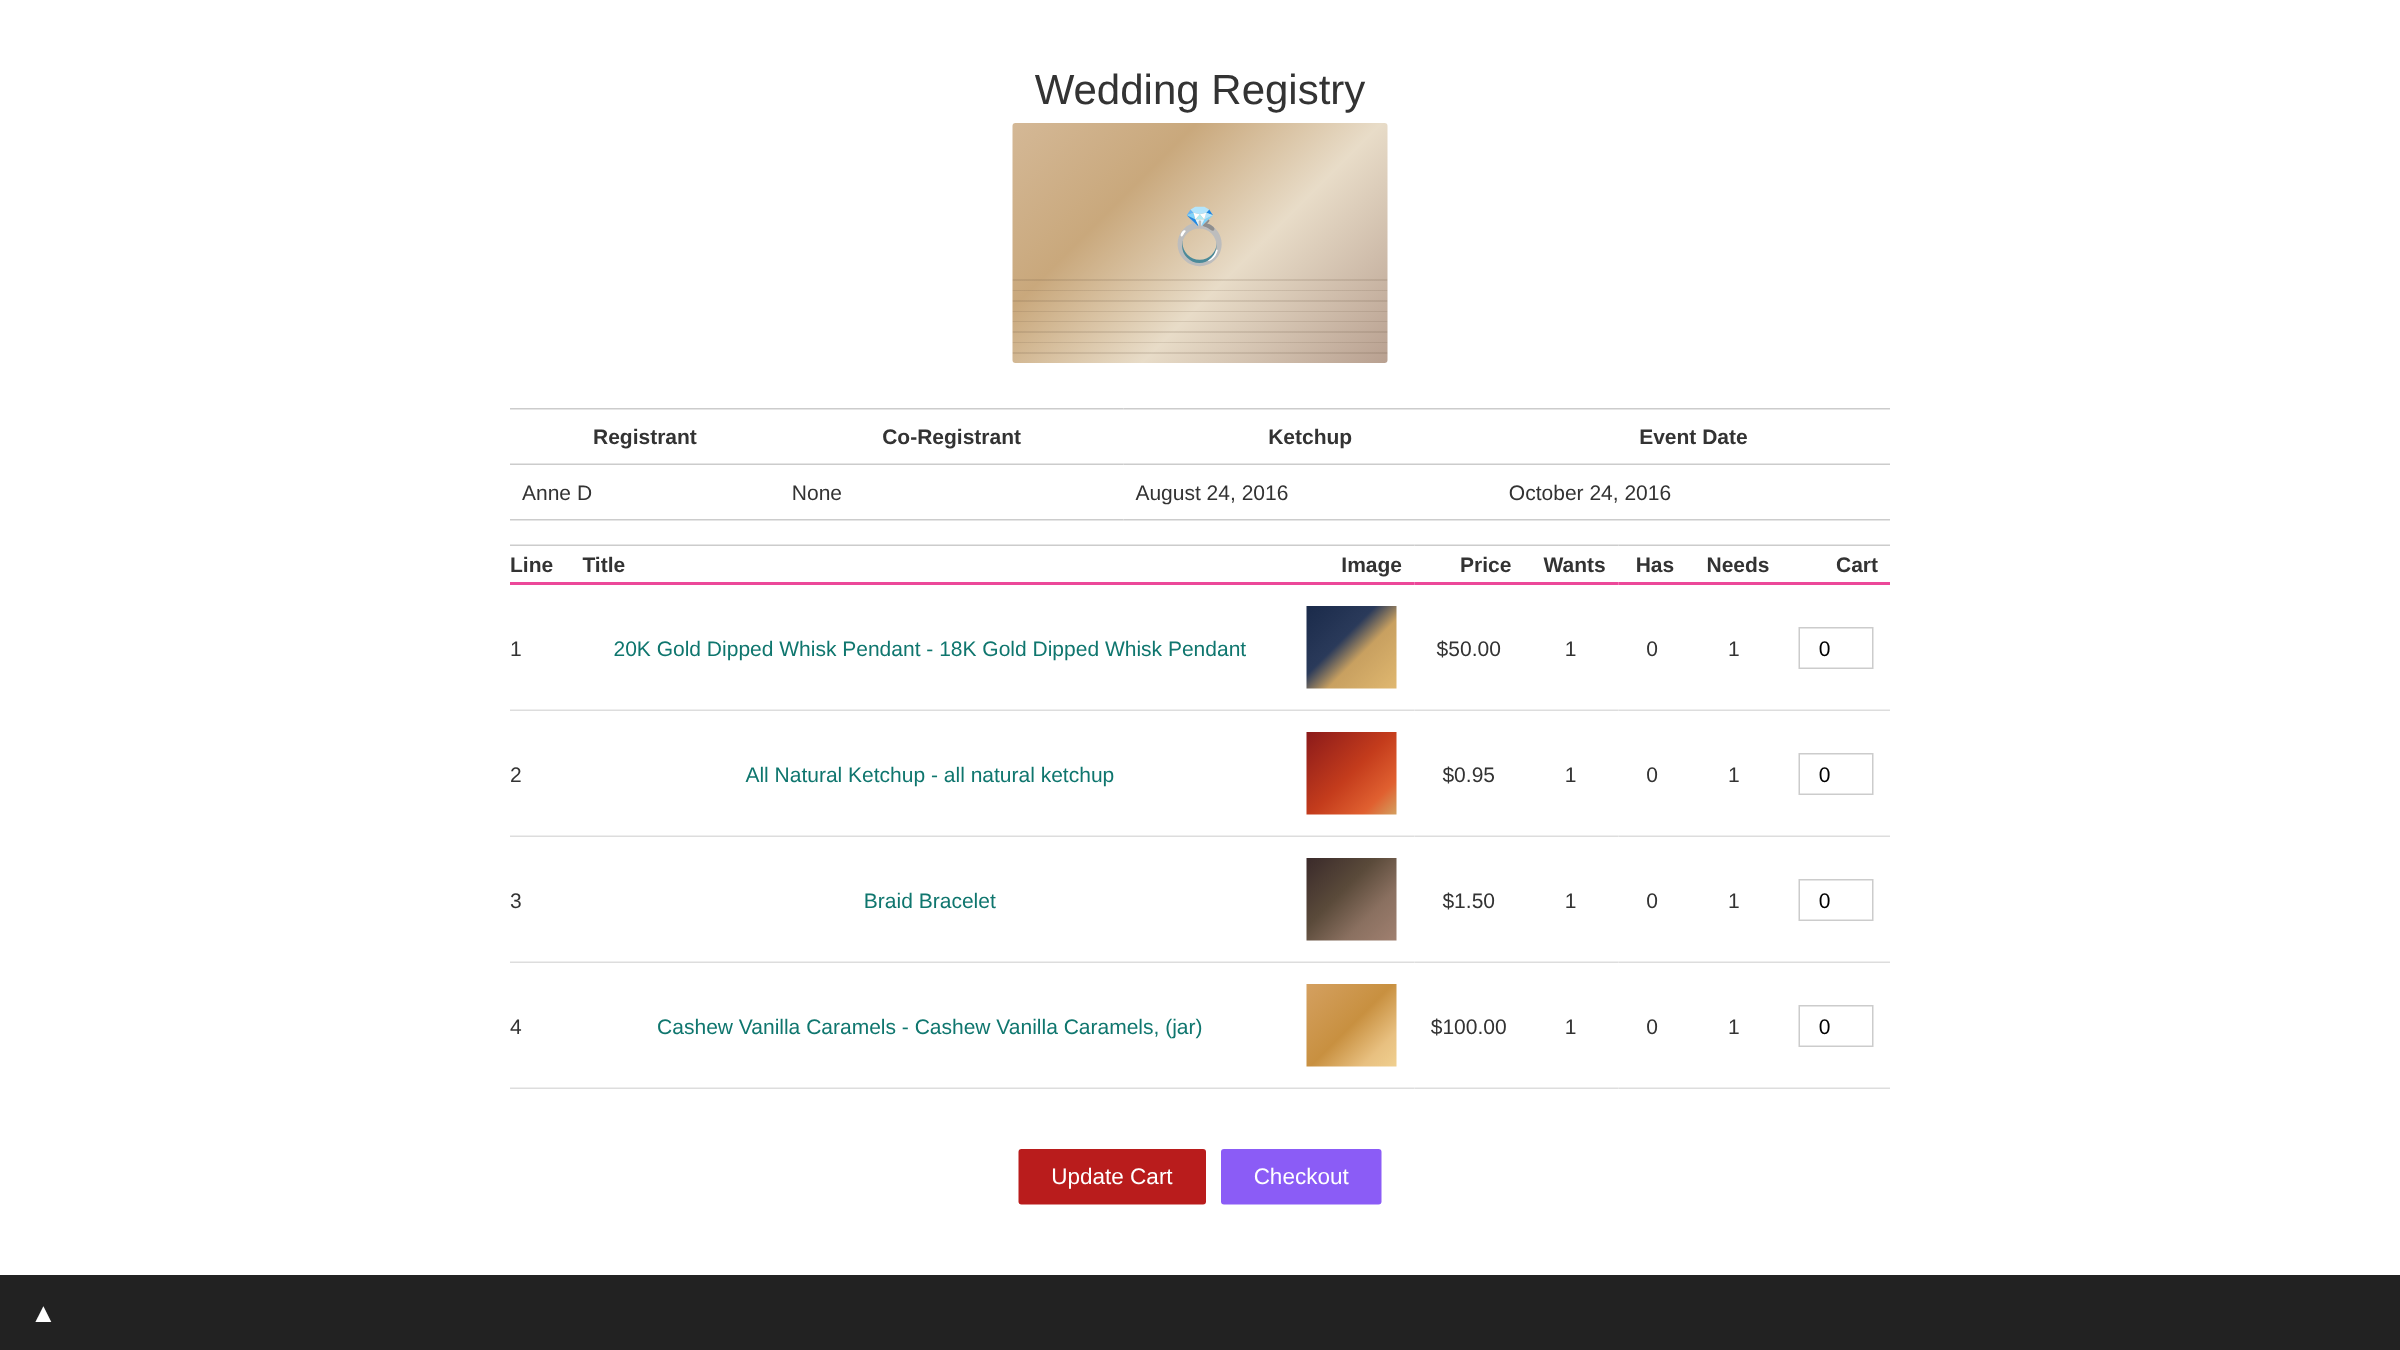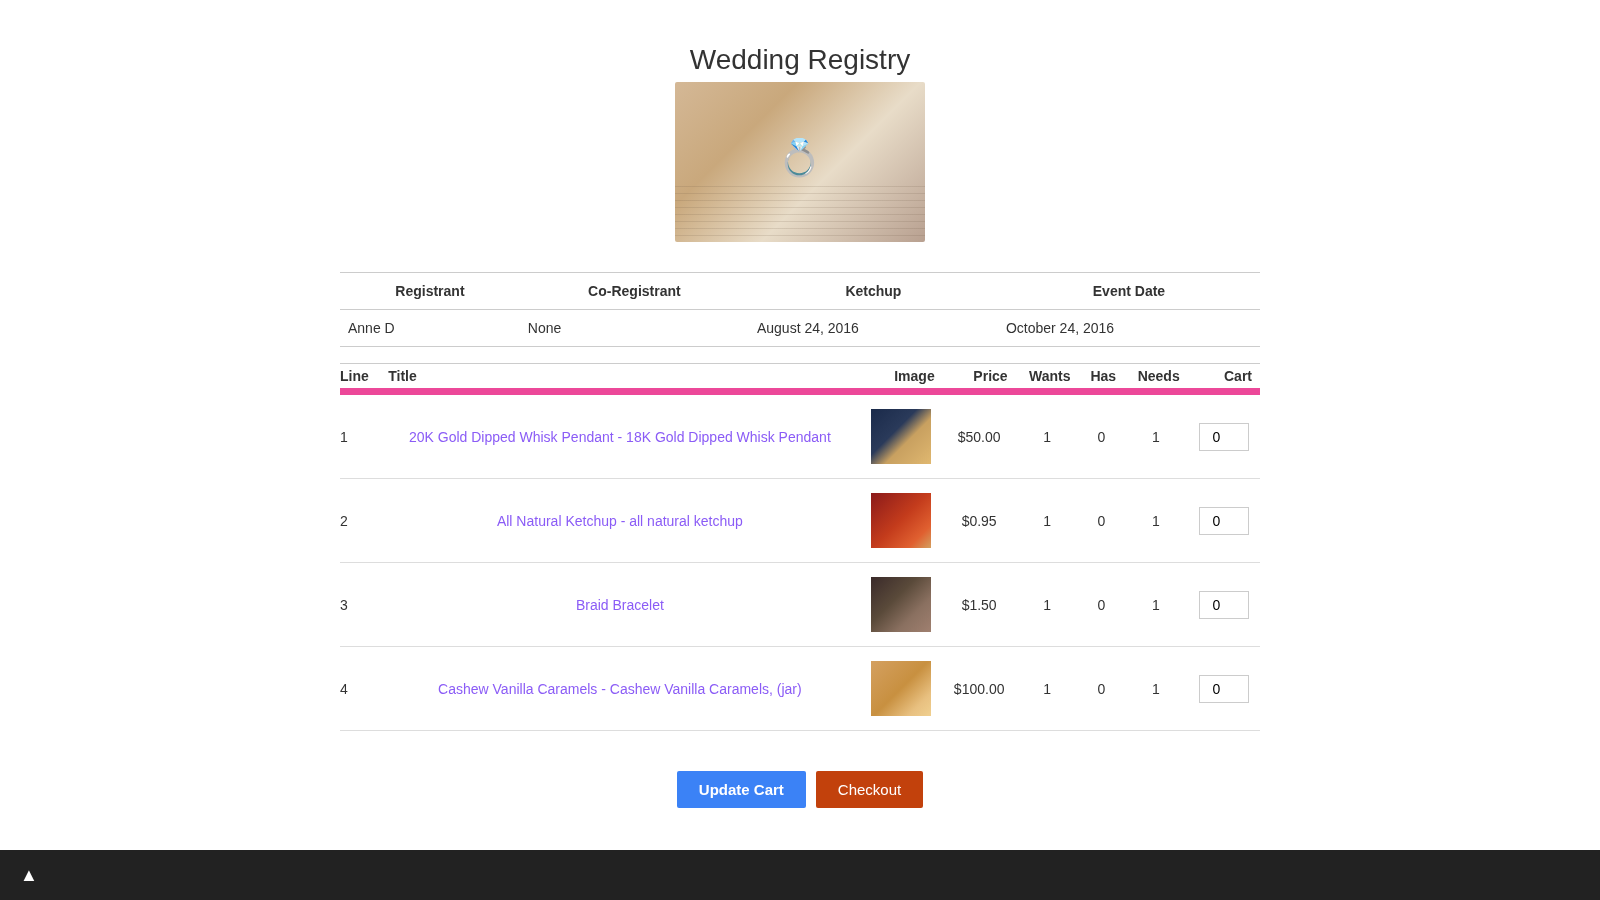"Line" .products-table th { border-bottom: 7px solid #ec4899 -> 2px solid #ec4899 }
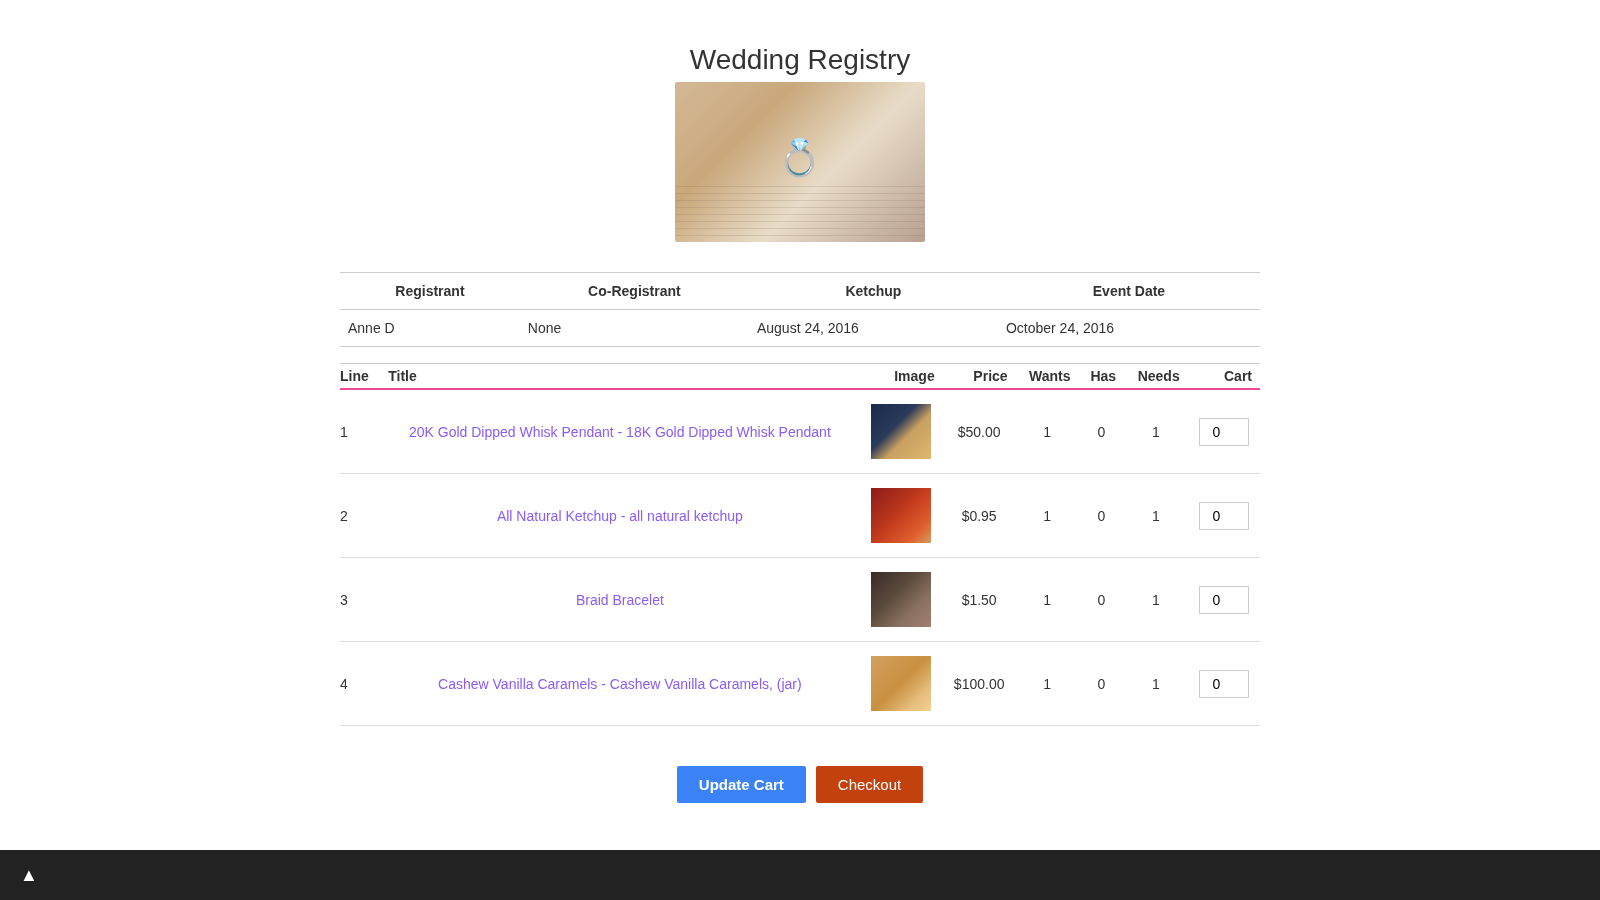"20K Gold Dipped Whisk Pendant" .product-link { color: #8b5cf6 -> #0f766e }
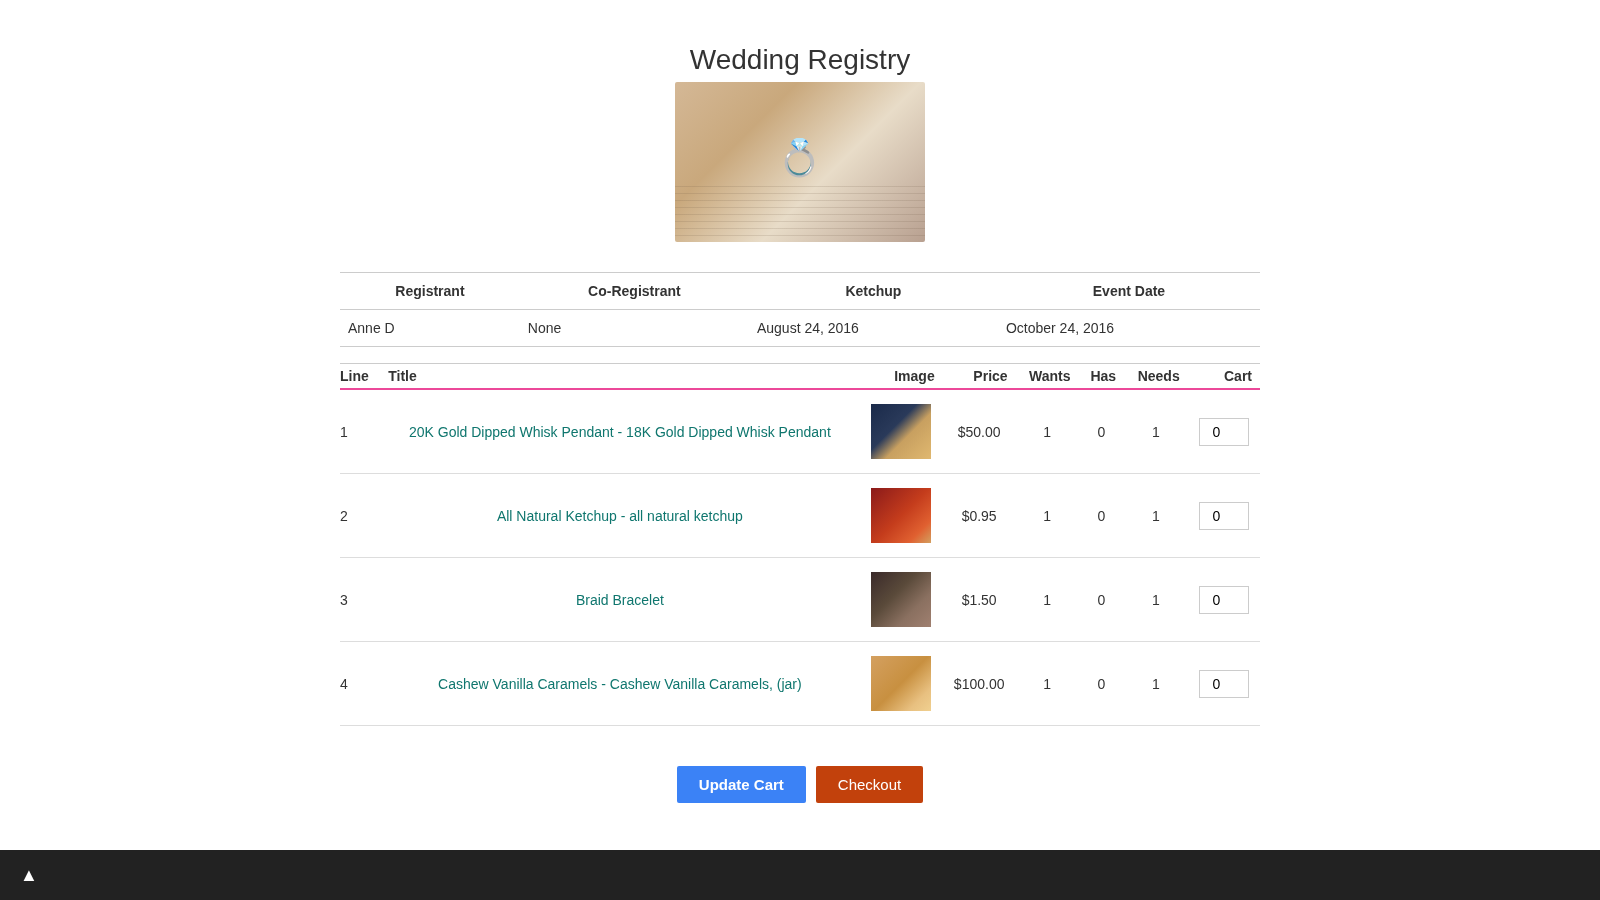"Update Cart" .btn-update { background-color: #3b82f6 -> #b91c1c; font-weight: bold -> none }
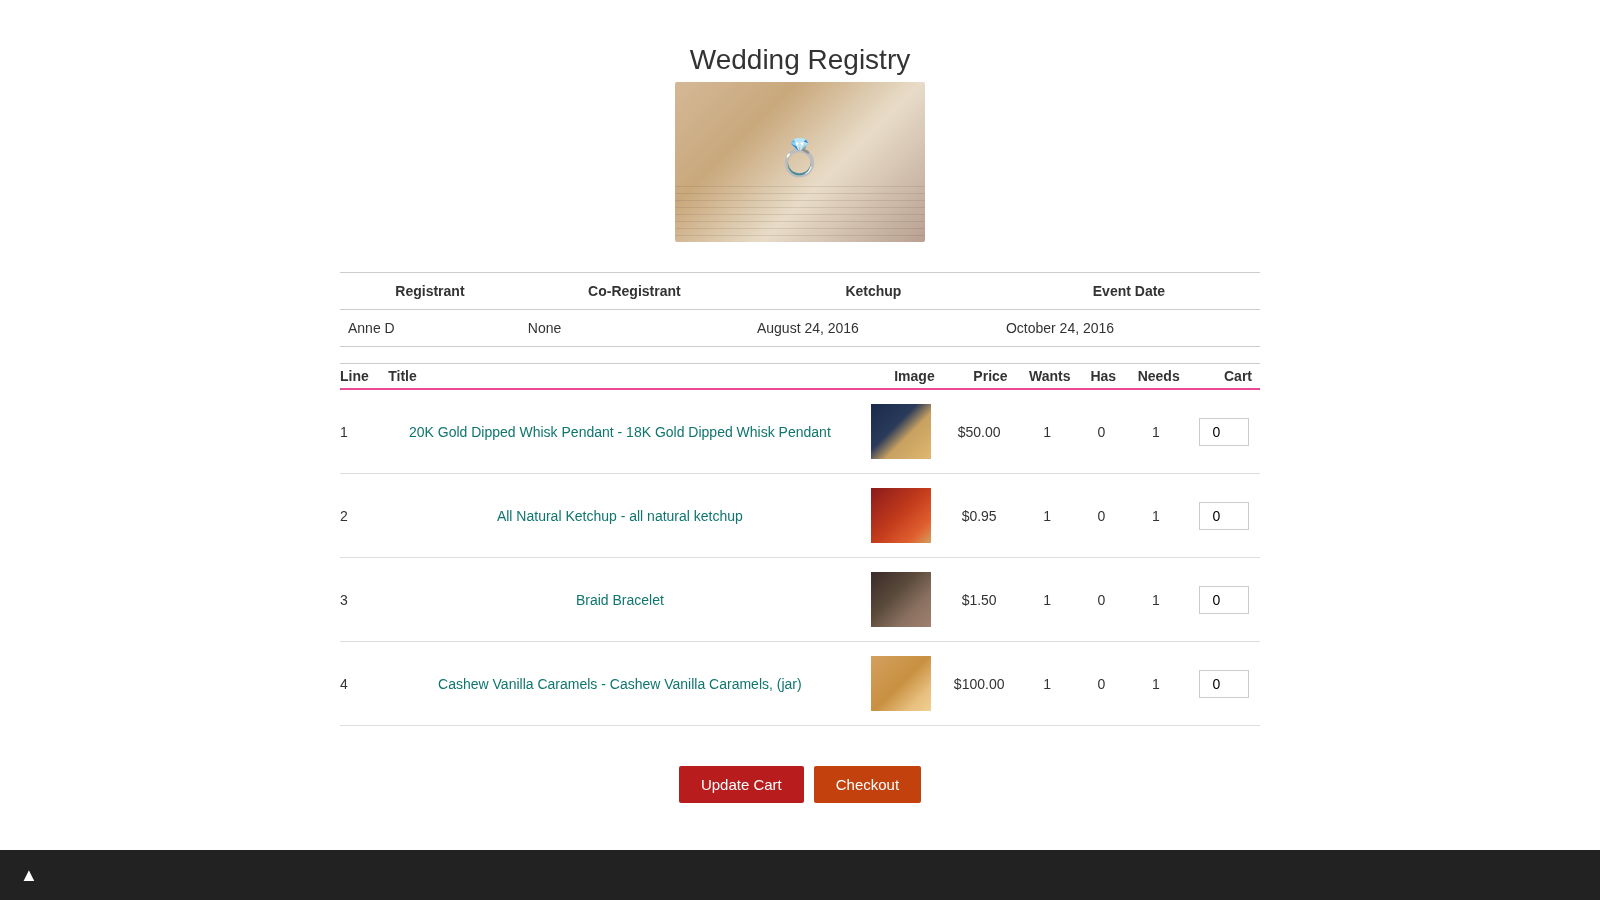"Checkout" .btn-checkout { background-color: #c2410c -> #8b5cf6 }
